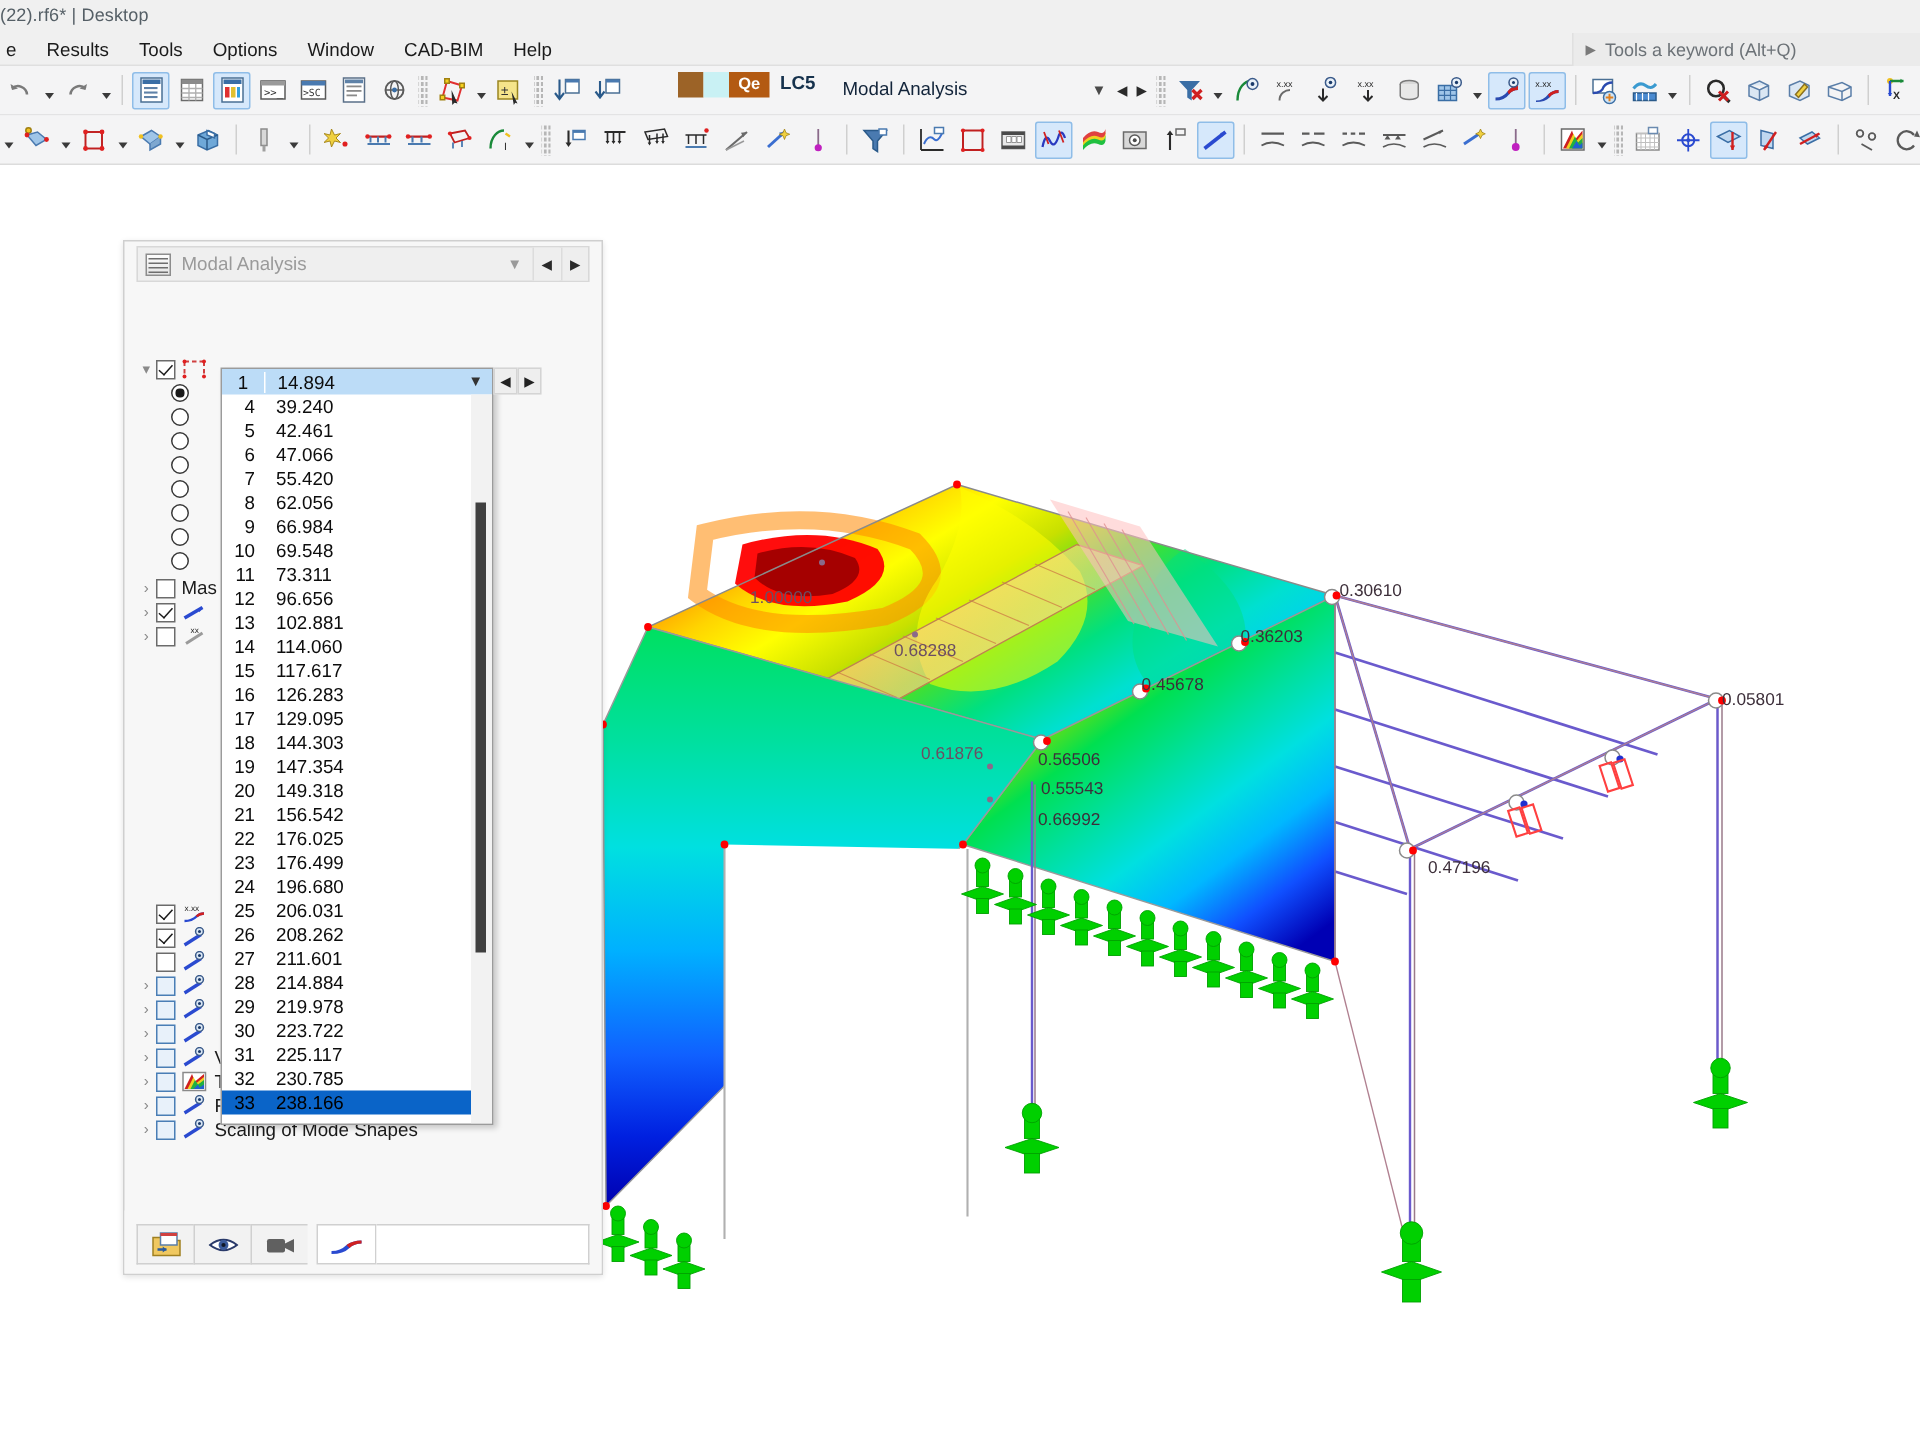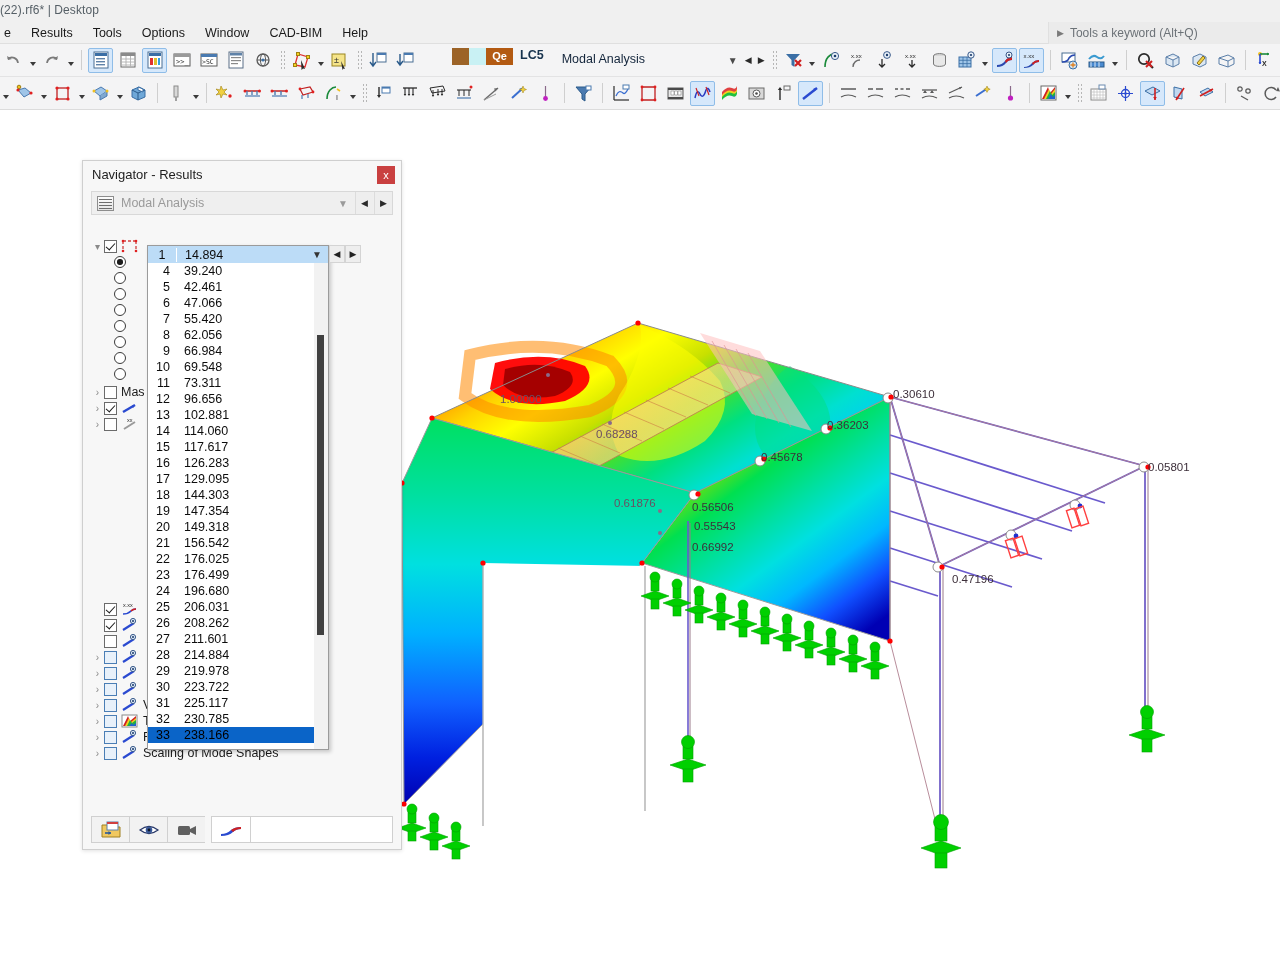"Navigator - Results" div.nav-title { html: <div> <span>Navigator - Results</span> <div>x</div> </div> -> none }
